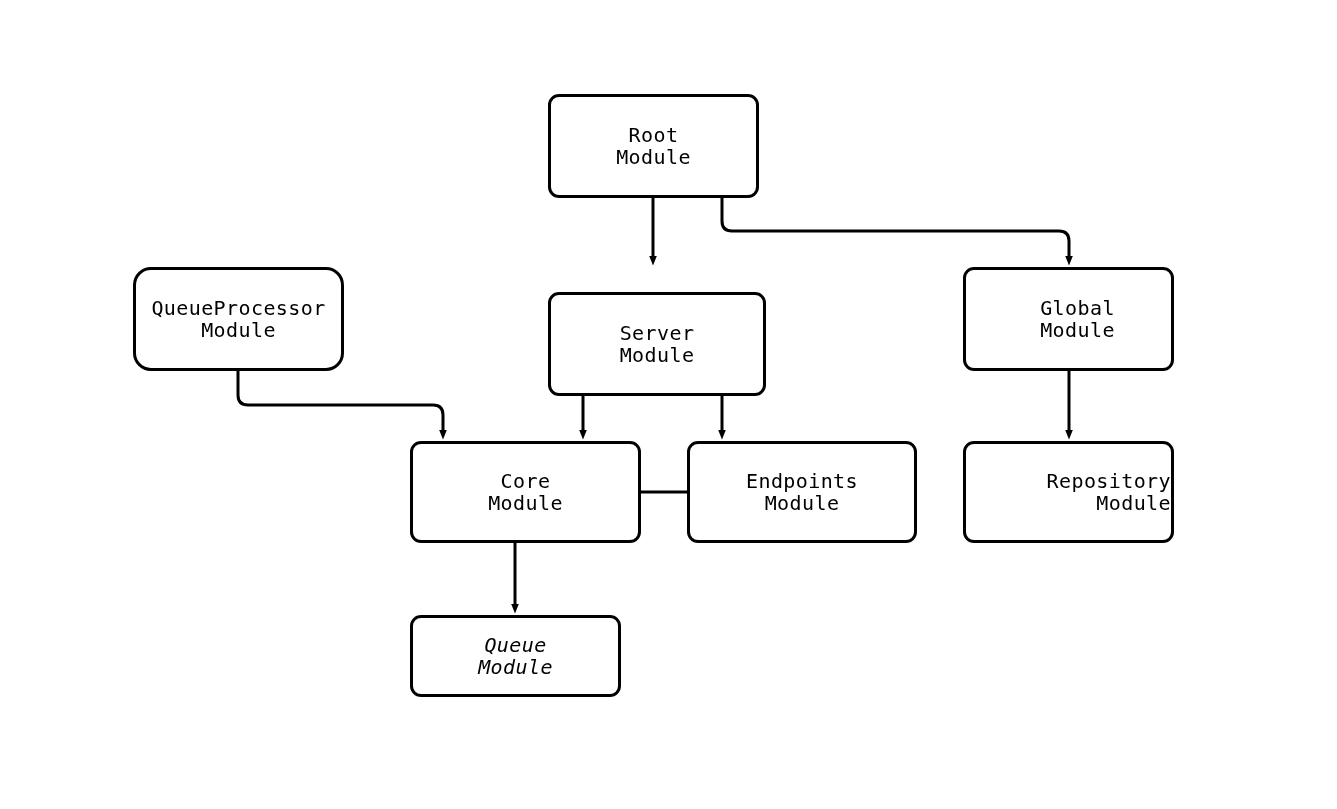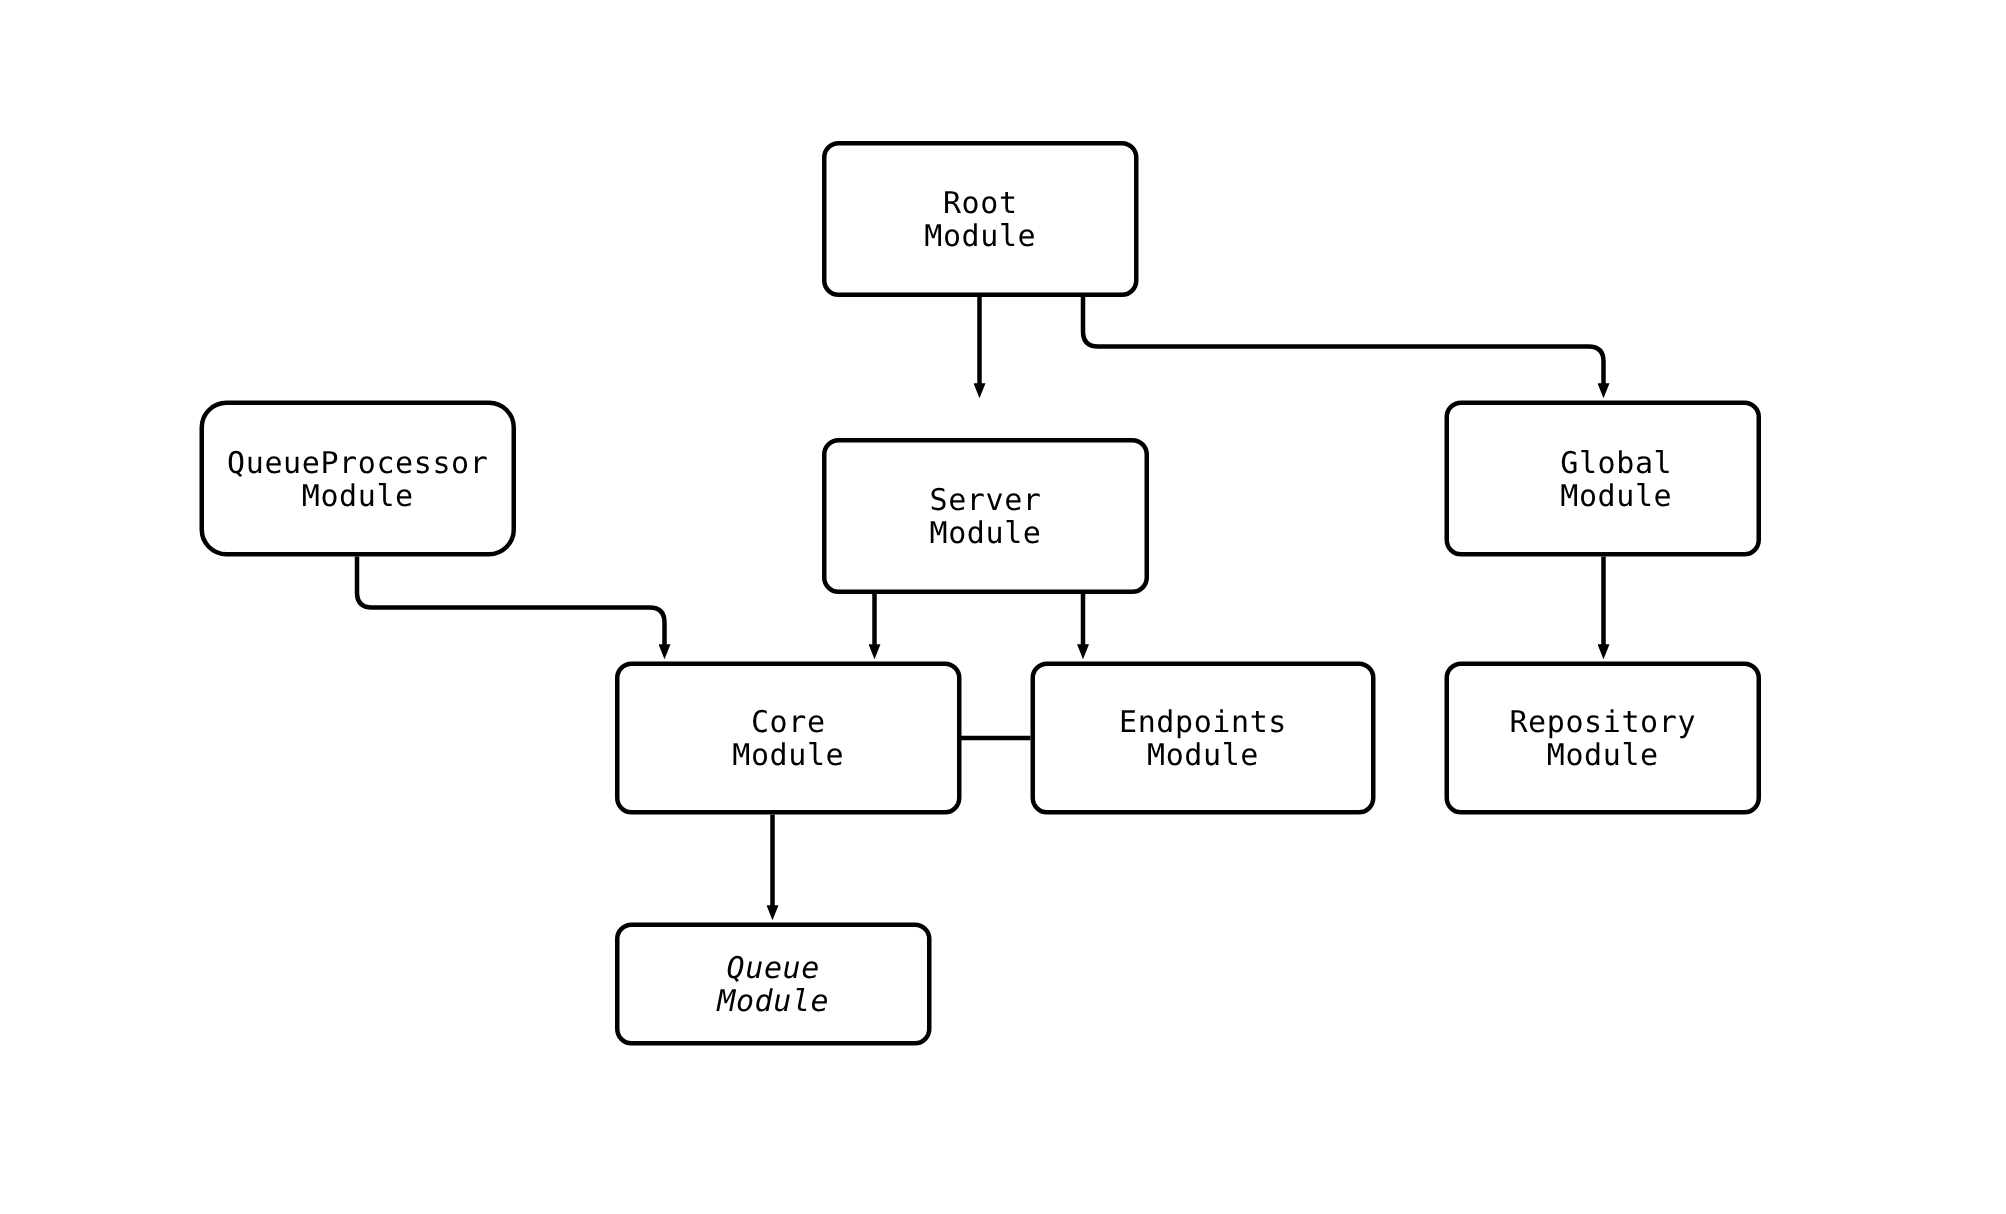"Repository" div.node { align-items: none -> flex-end }
